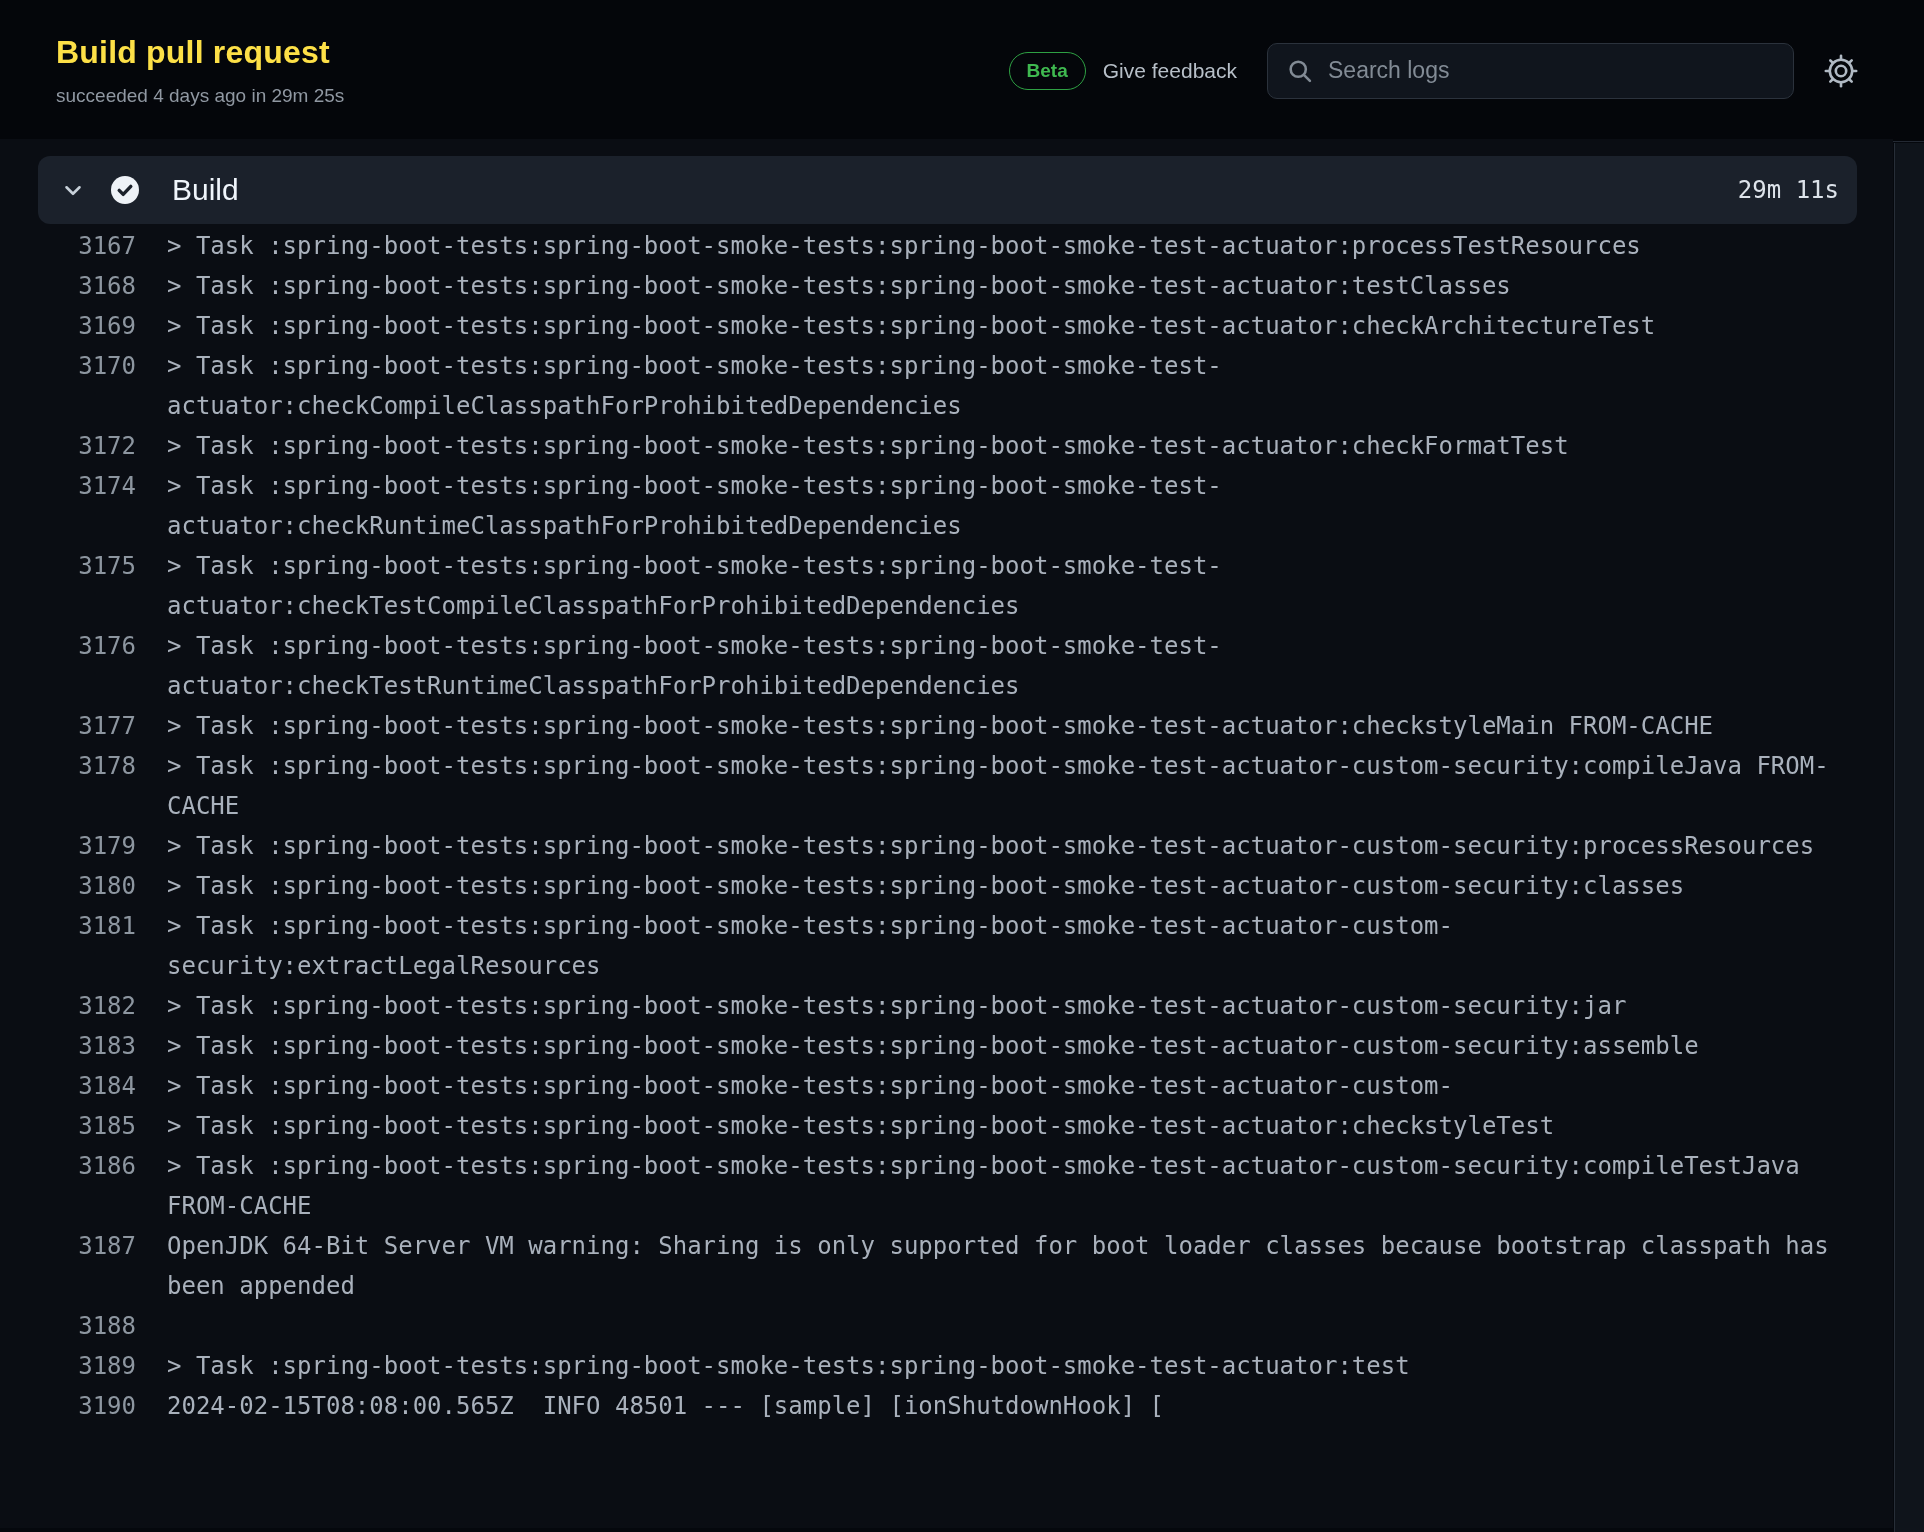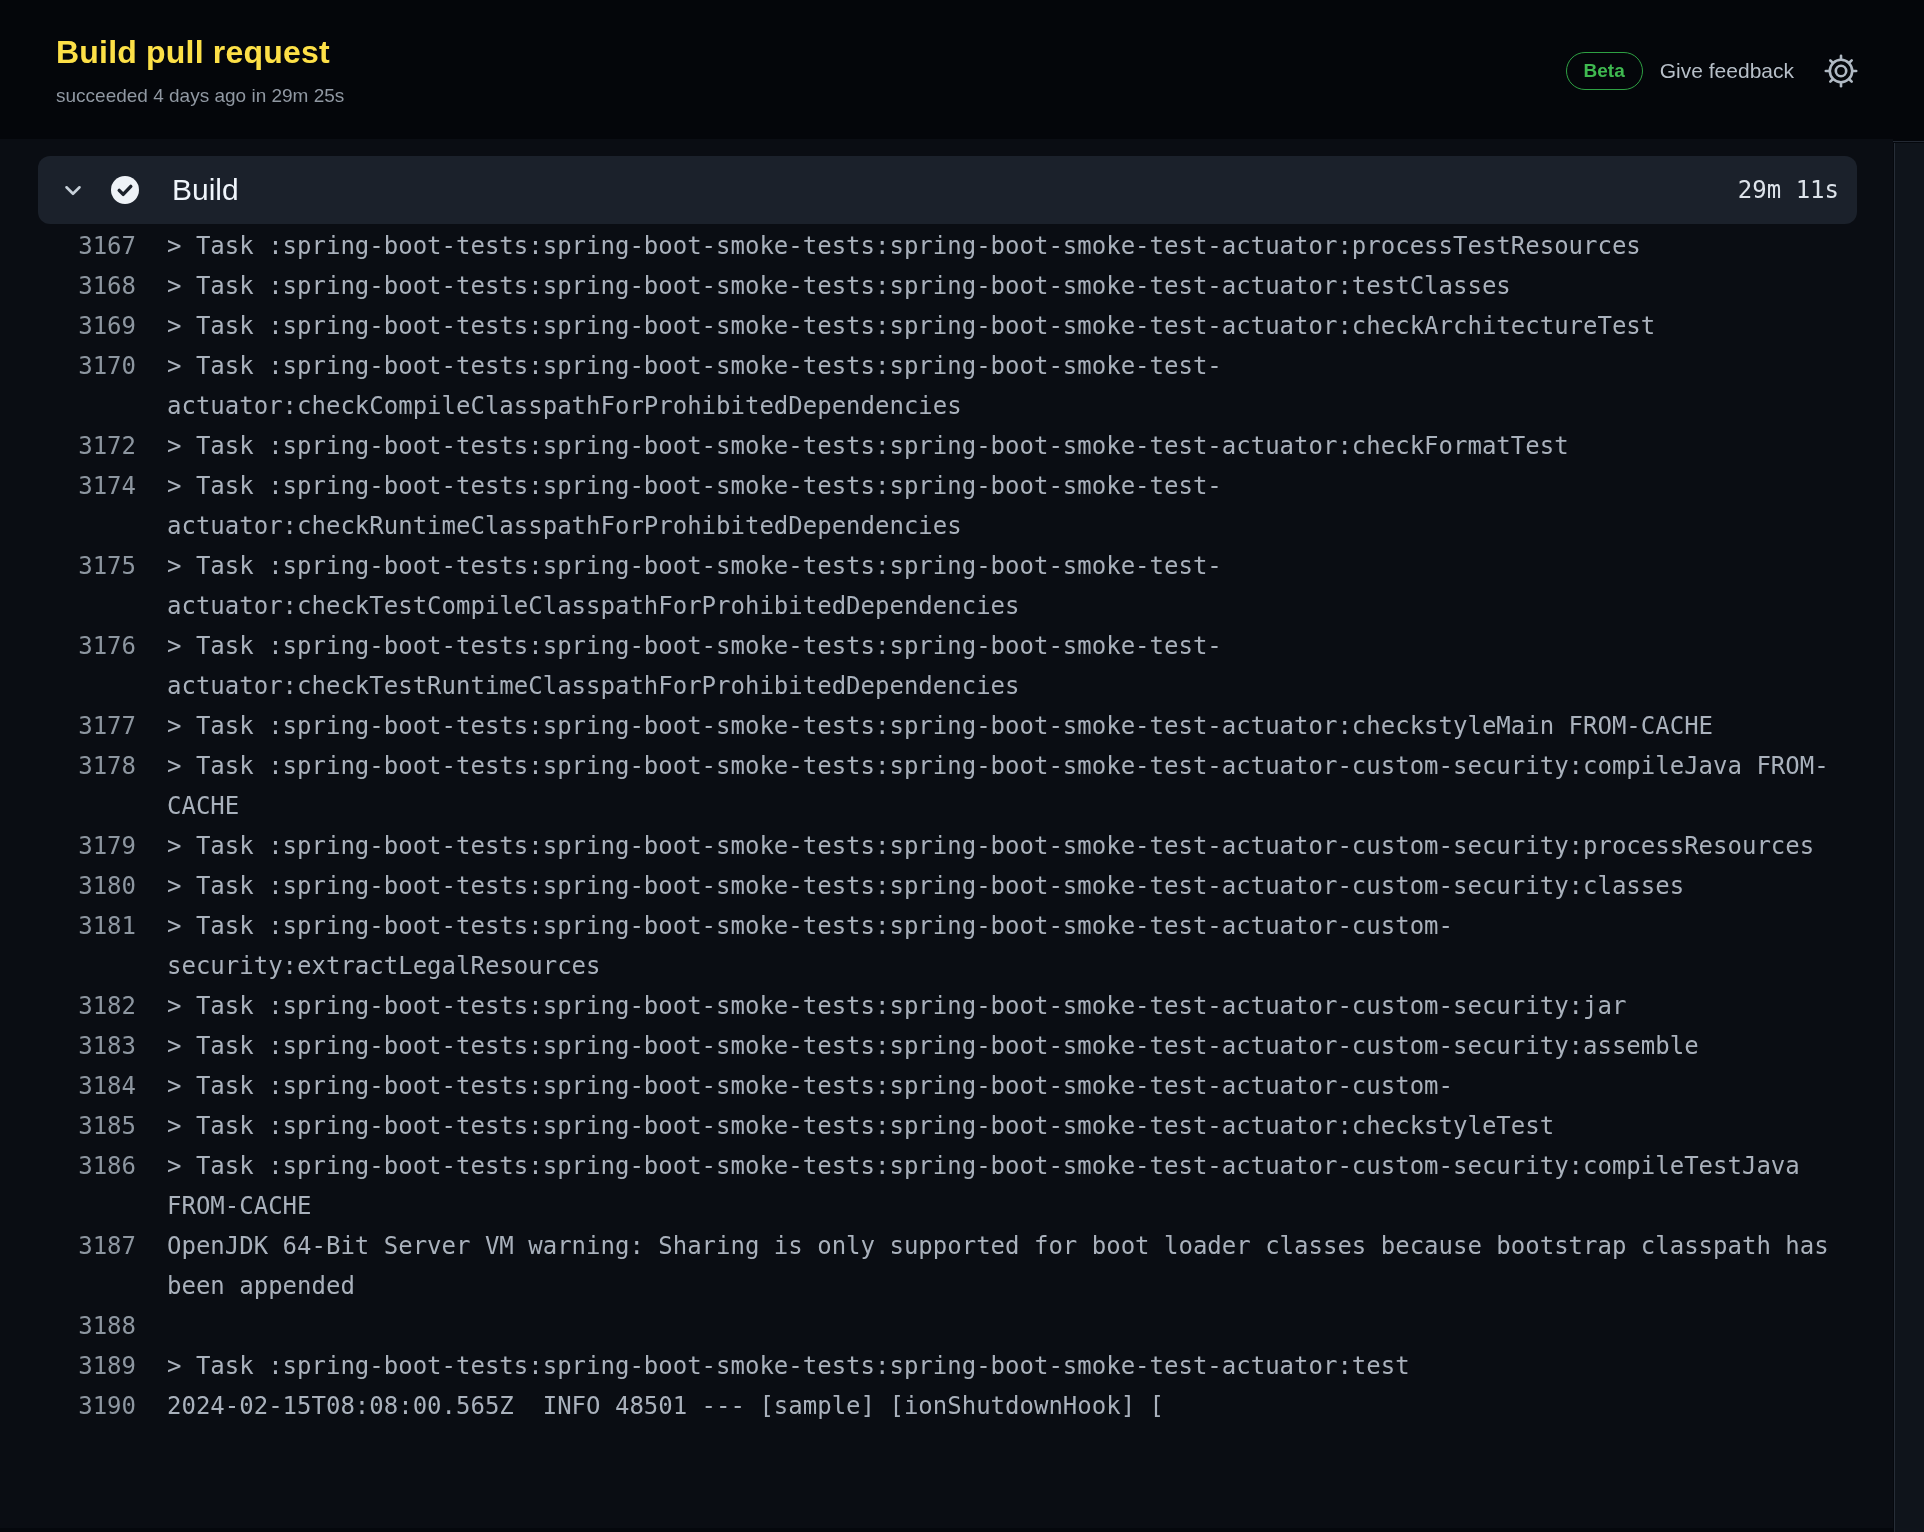"Search logs" div.search-box { html: none -> <div> <svg> <circle></circle> <line></line> </svg> <input> </div> }
